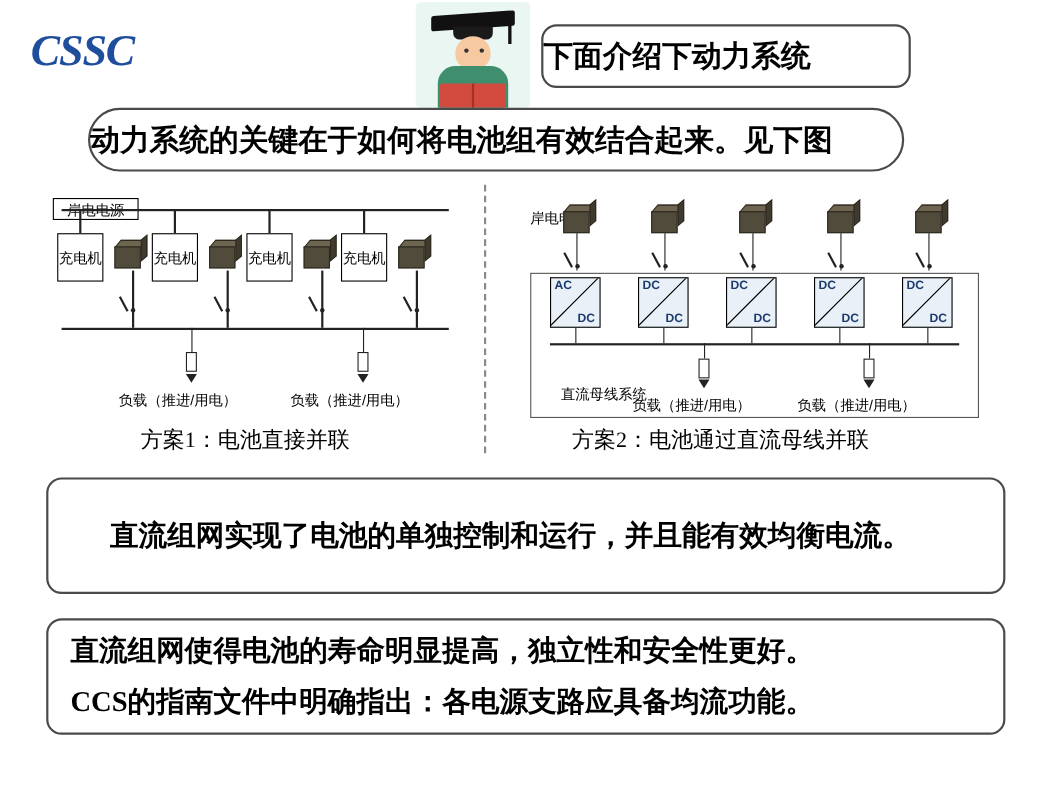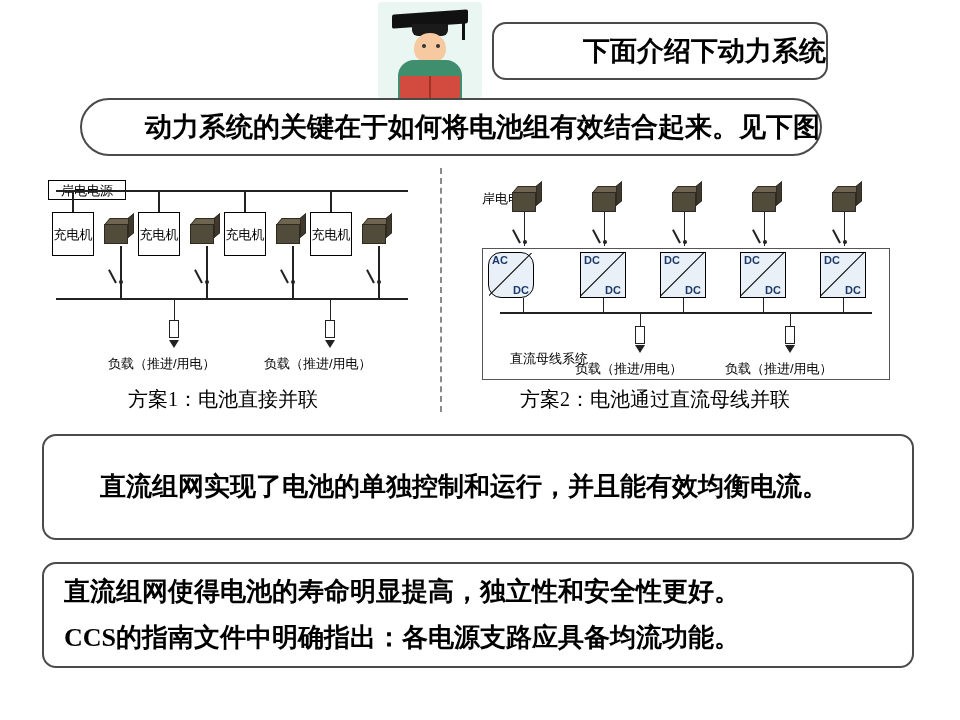"CSSC" div { html: none -> <div> <div>CSSC</div> </div> }
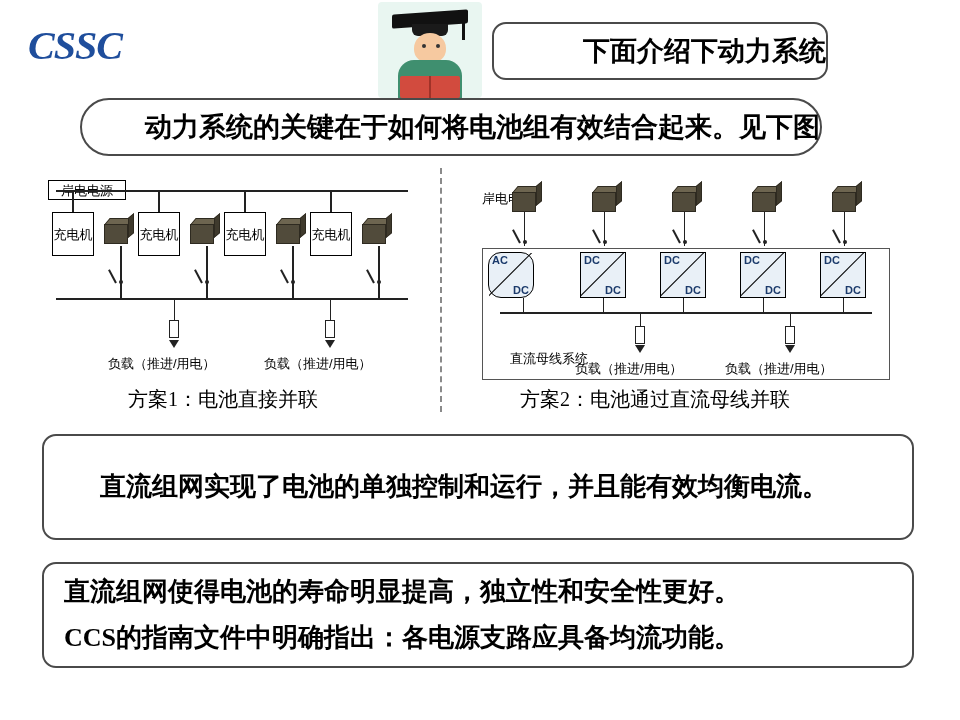"下面介绍下动力系统" .callout { justify-content: flex-end -> flex-start }
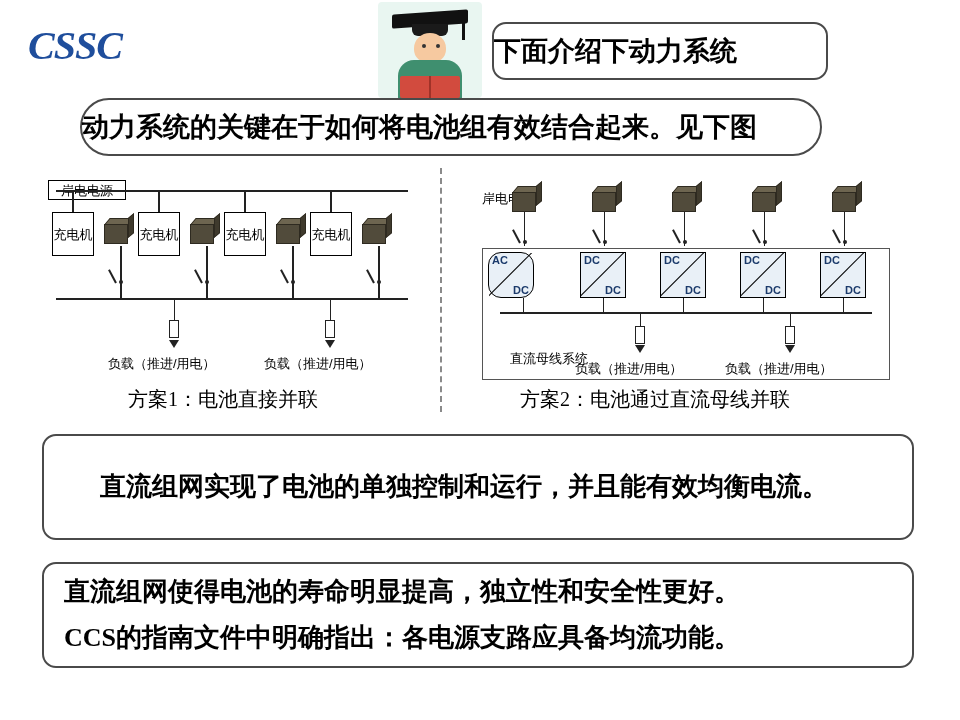"AC" div.conv { border-radius: 13px -> none; left: 488px -> 500px }
